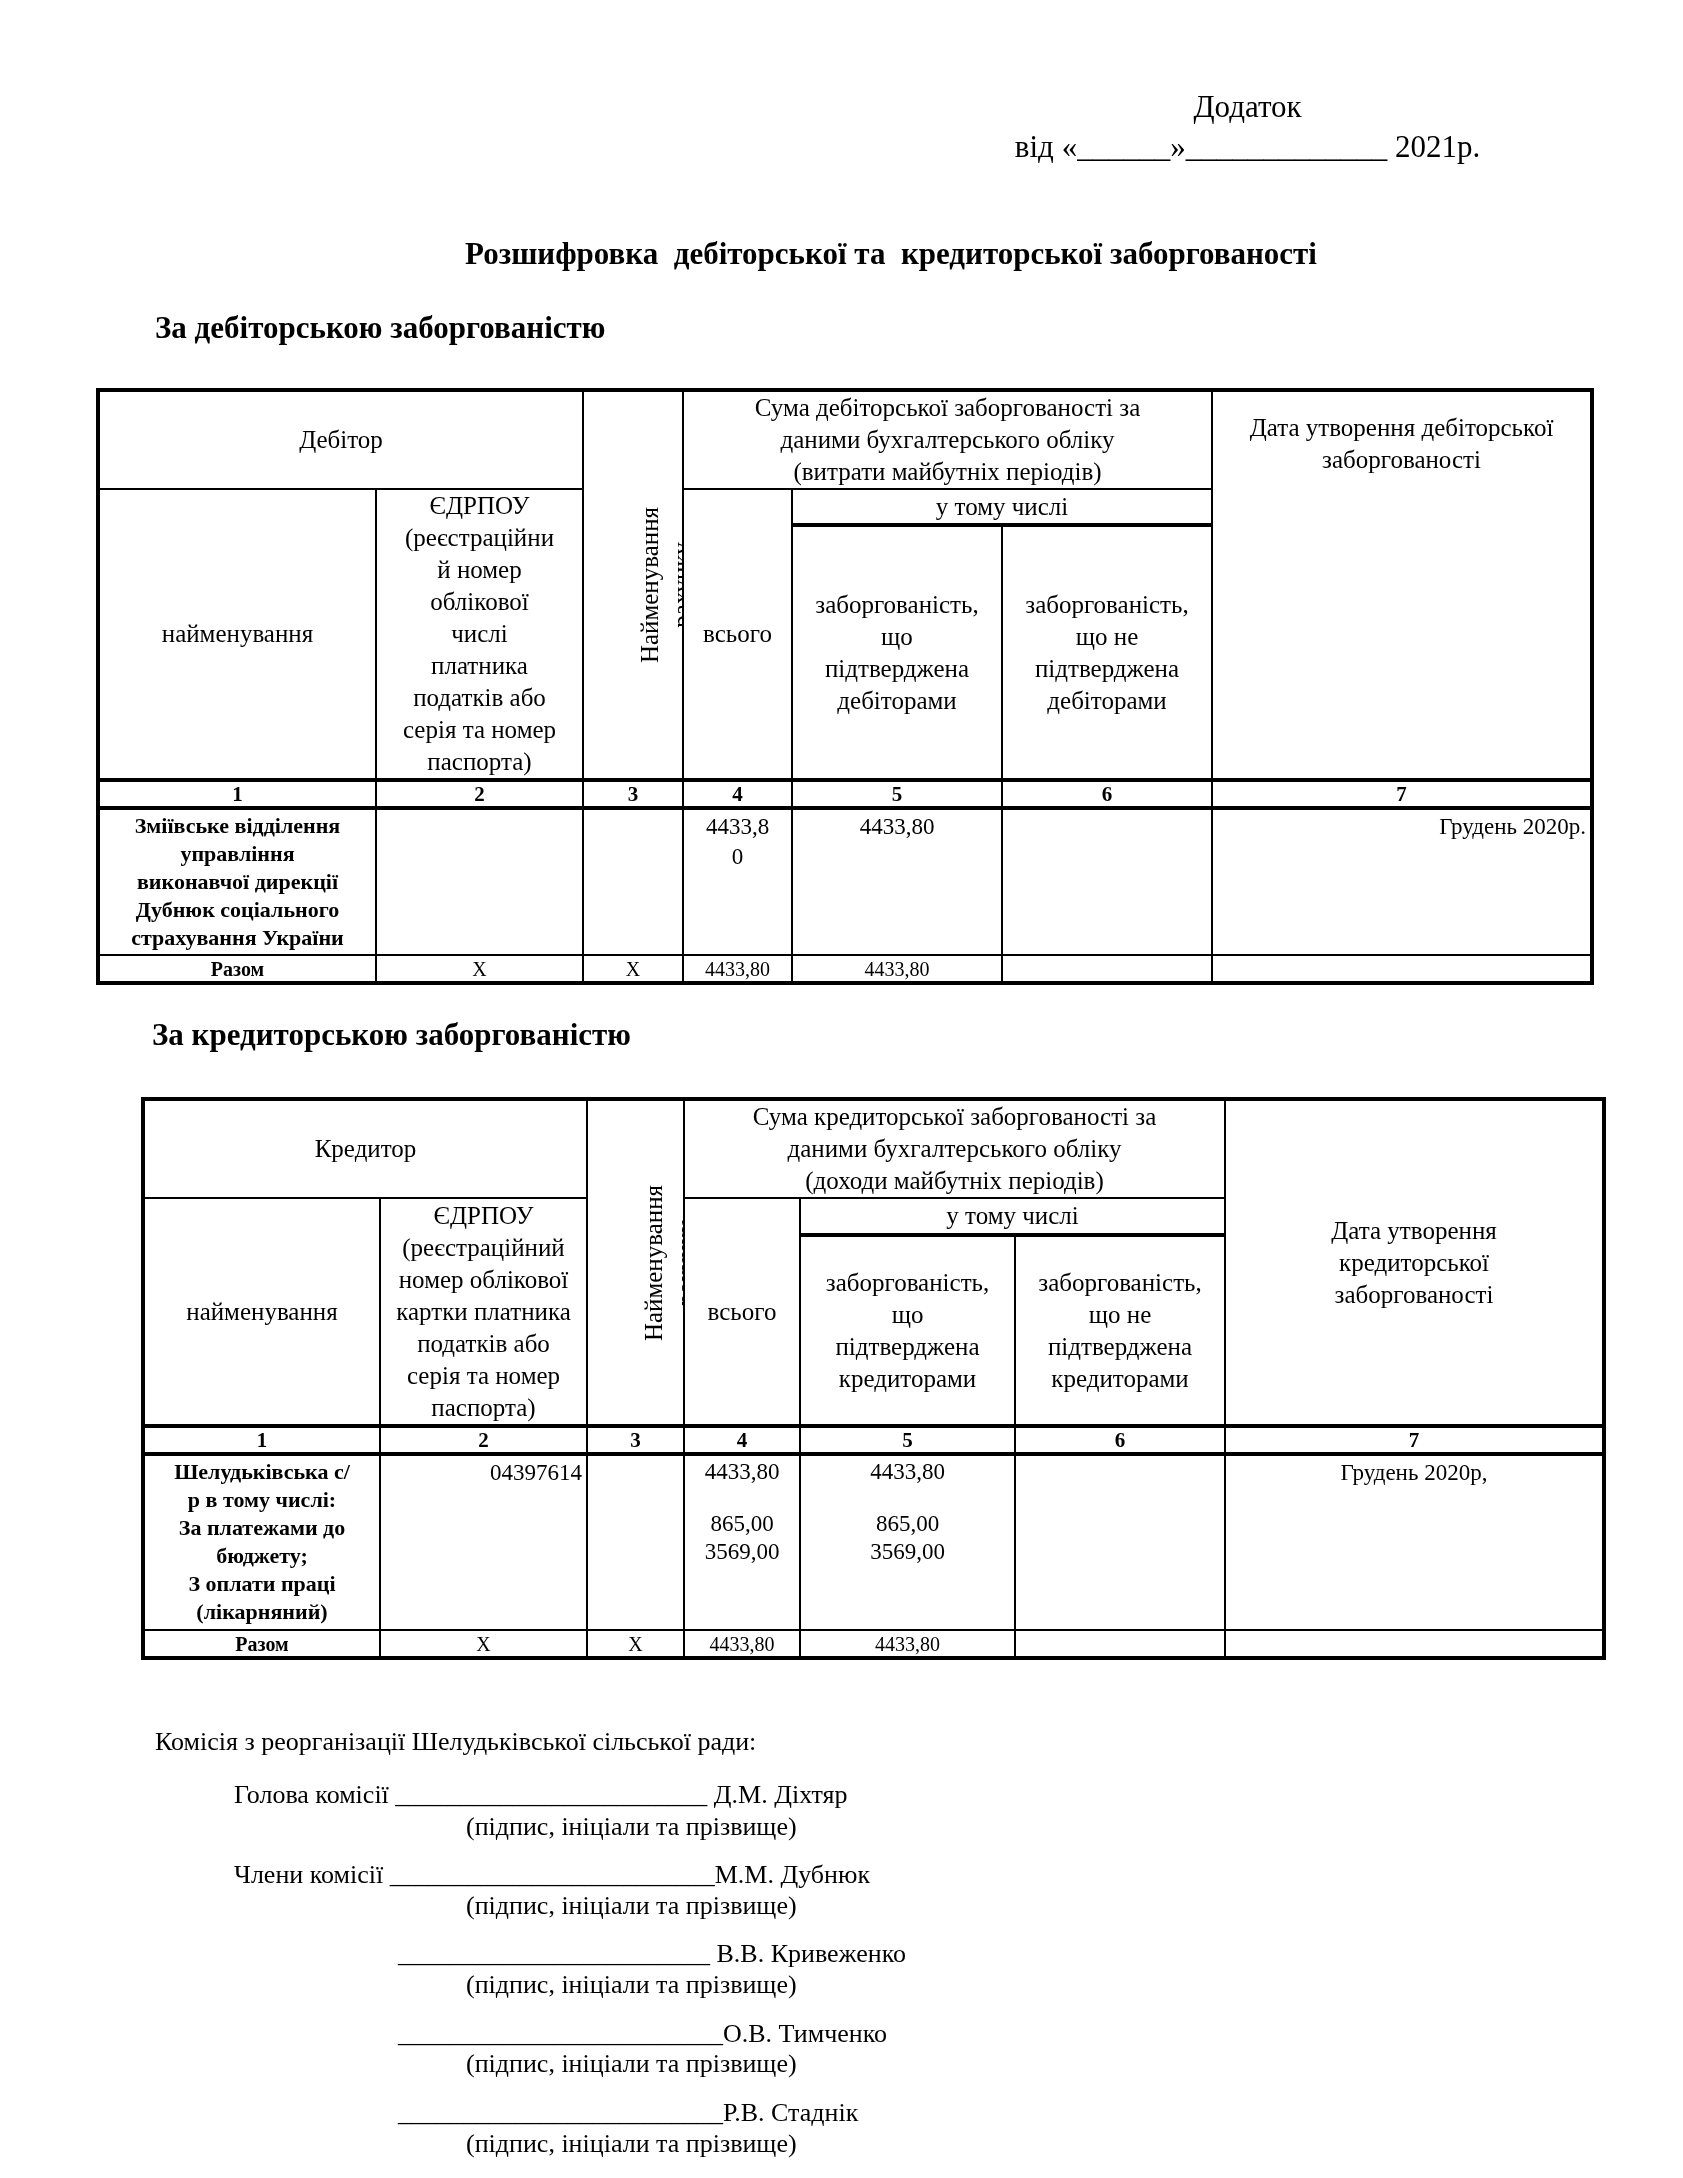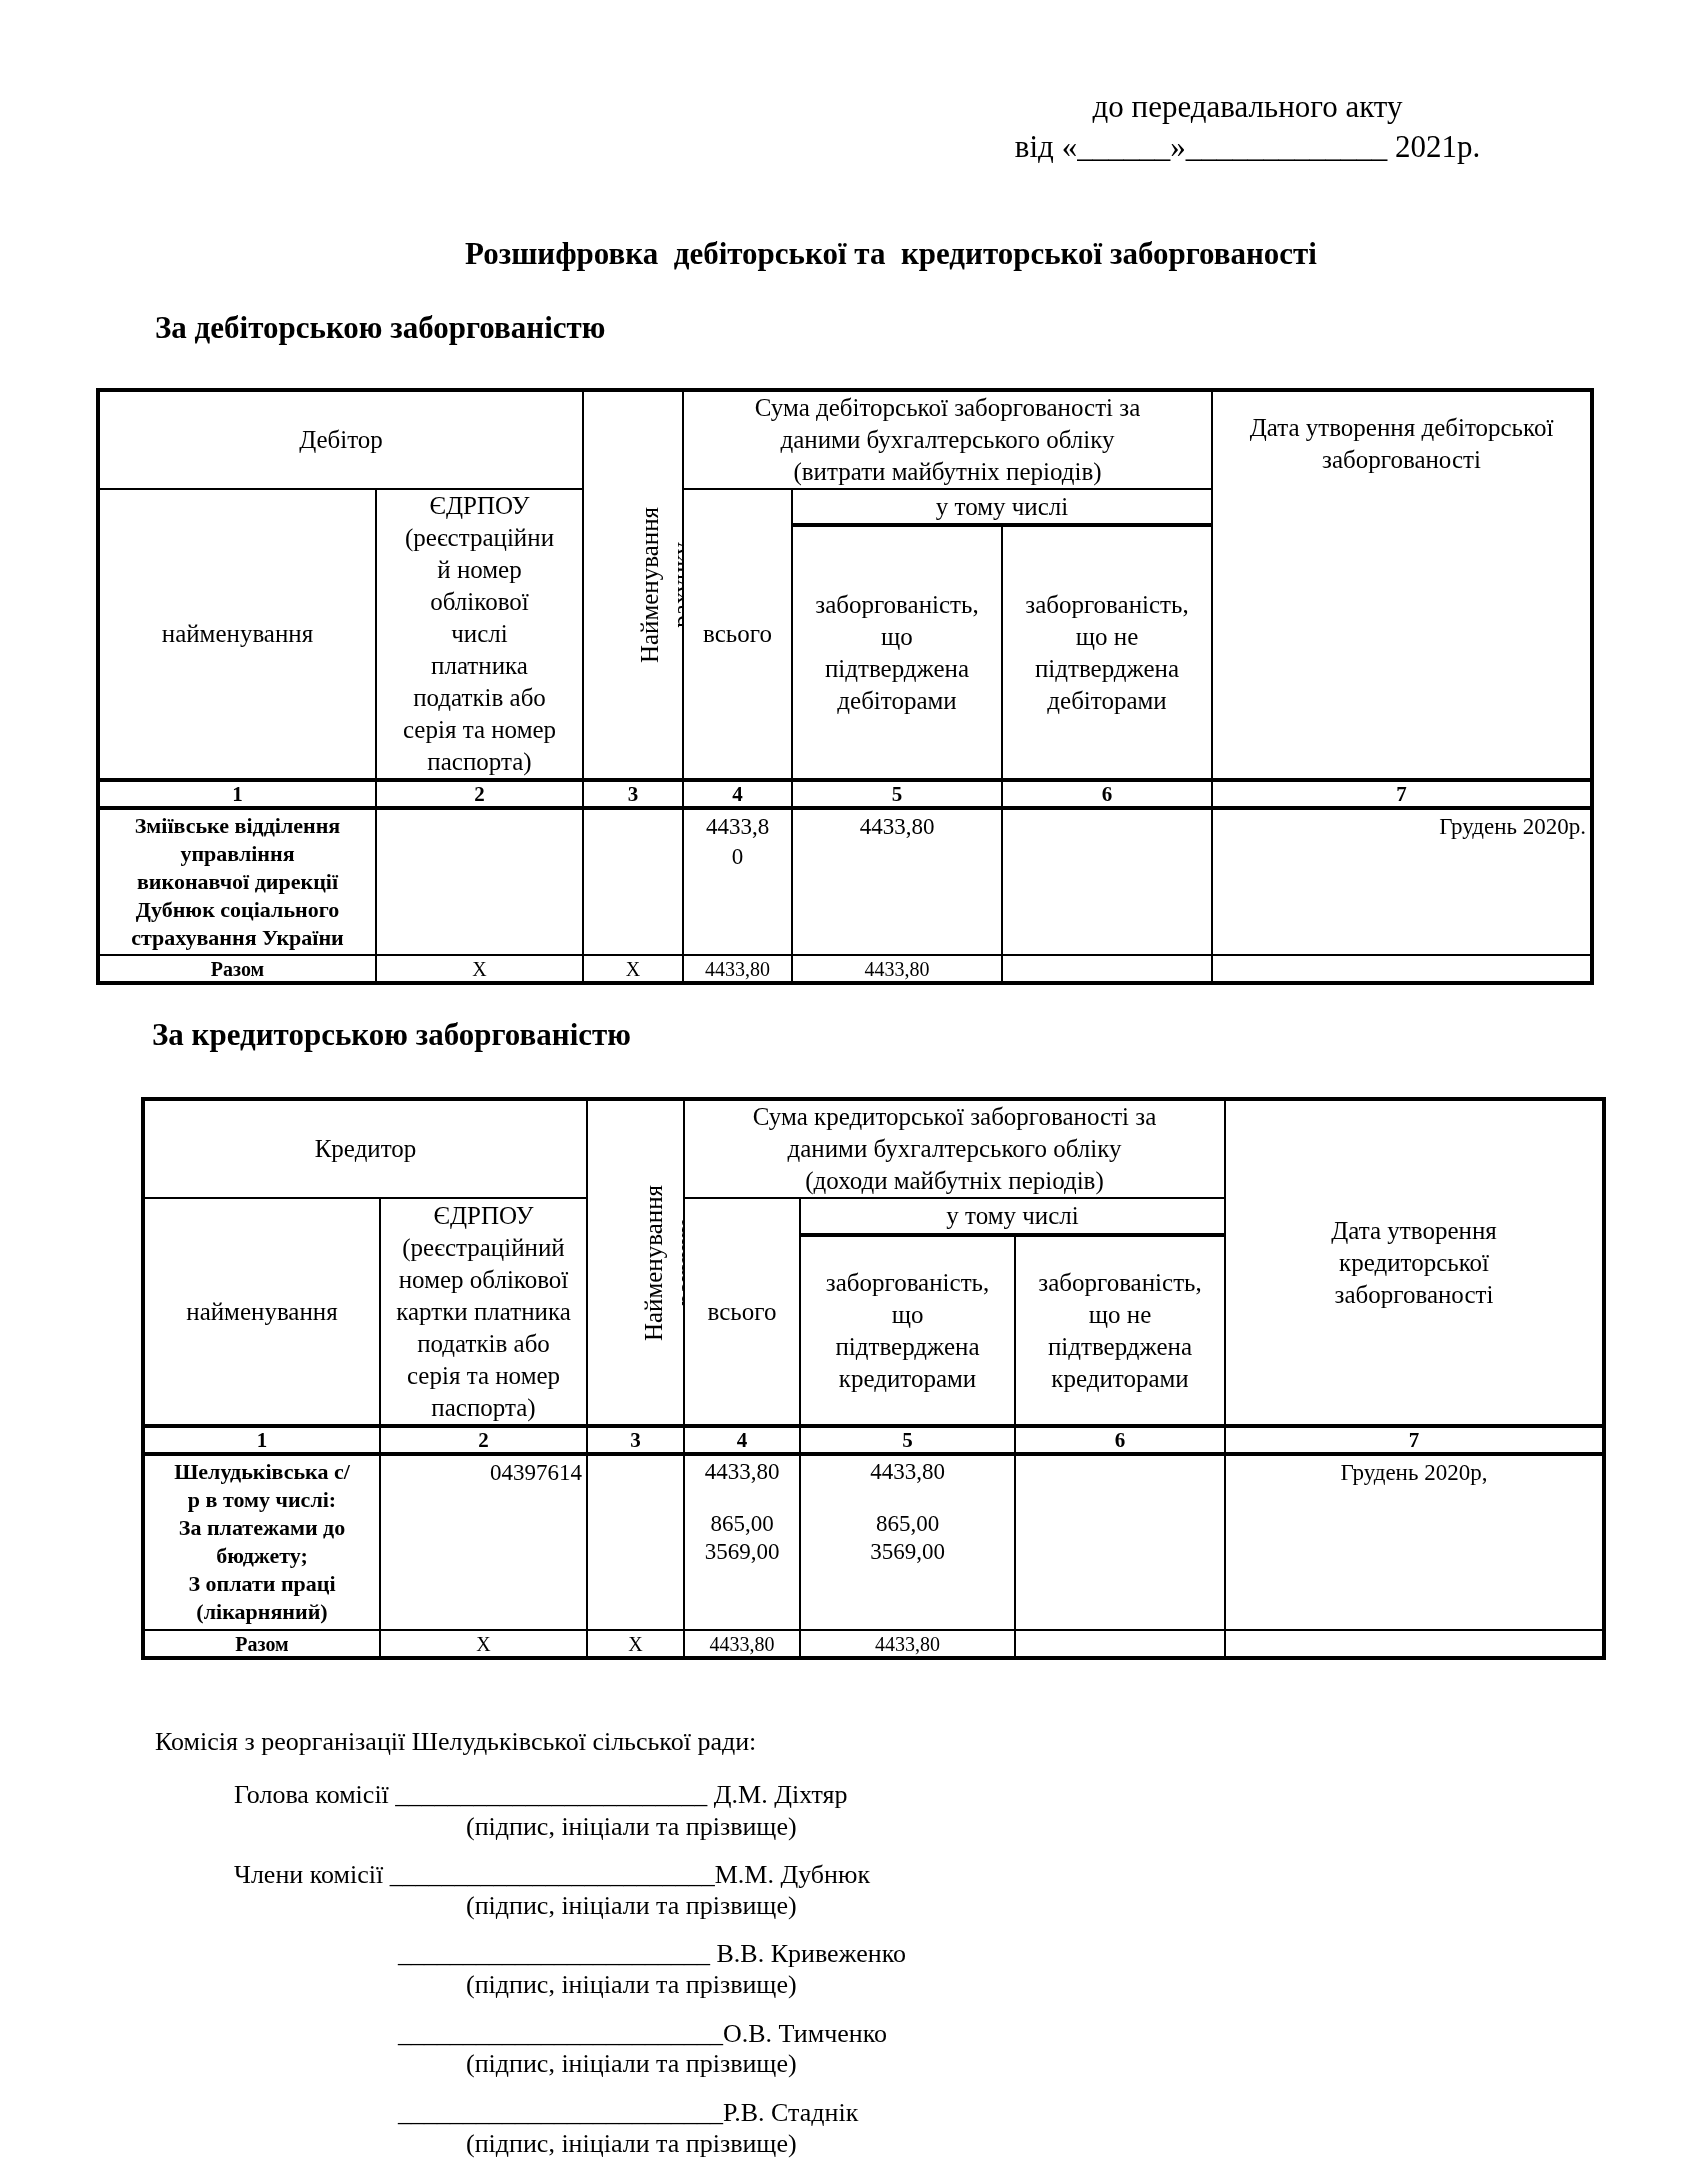"Додаток" div { html: none -> <div>Додаток</div> }
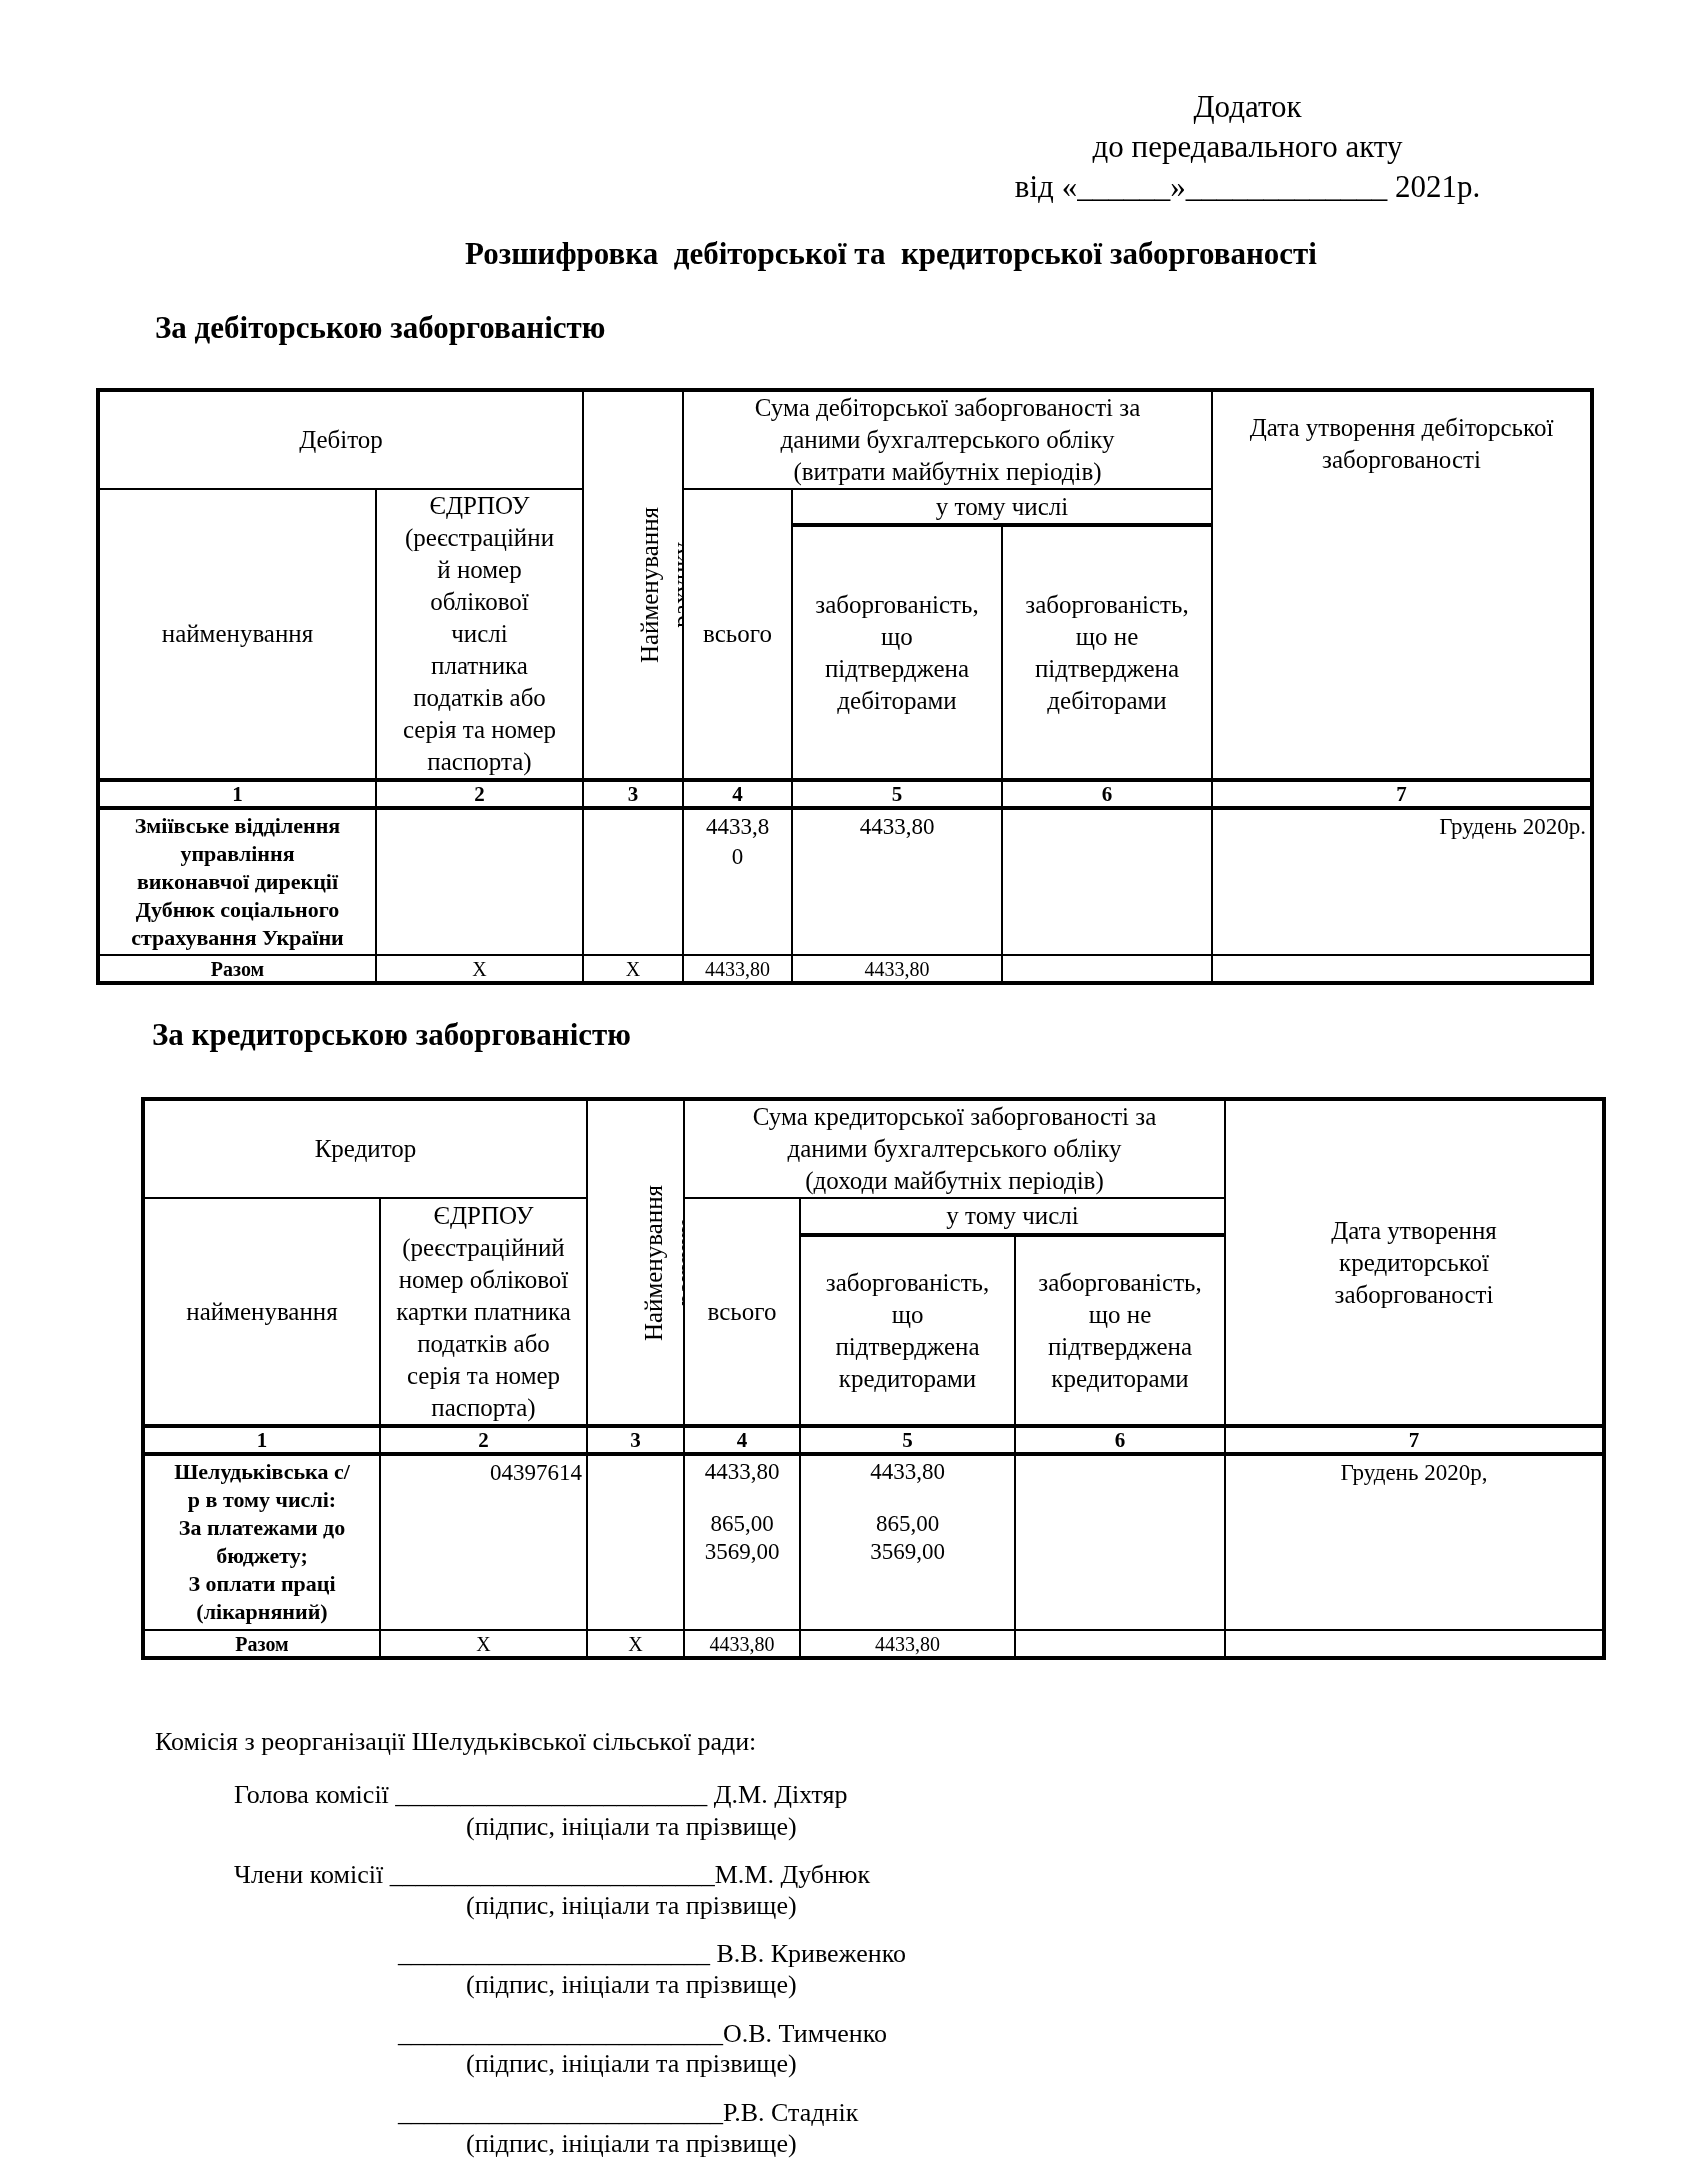"до передавального акту" div { html: <div>до передавального акту</div> -> none }
